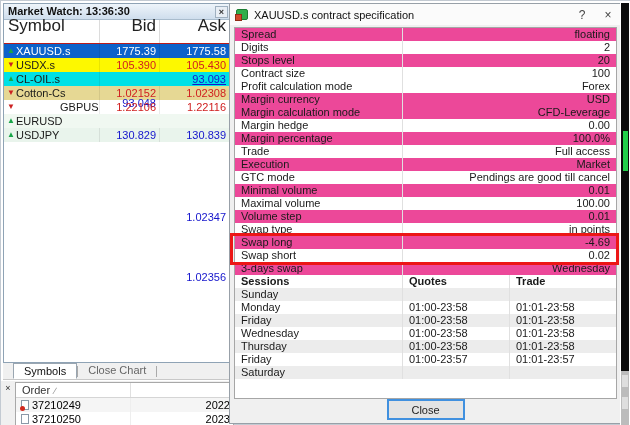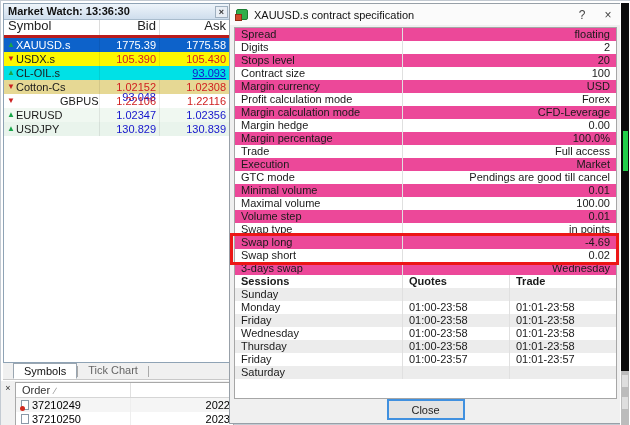"Symbol" .mw-header { border-bottom: 3px solid #b91c1c -> 1px solid #b91c1c; font-size: 13px -> 17px; height: 18px -> 24px }
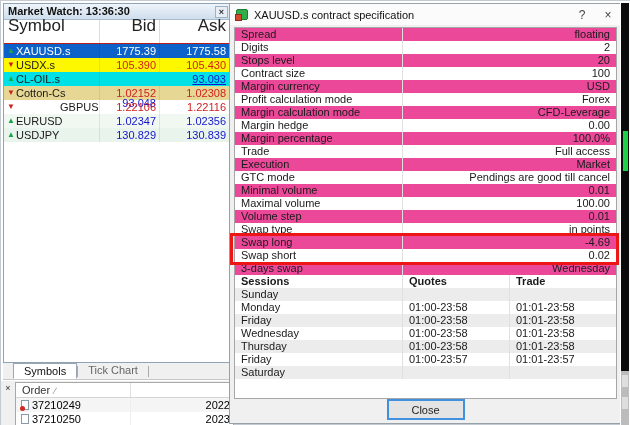"Margin currency" div.spec-row { order: before "Profit calculation mode" -> after "Profit calculation mode" }
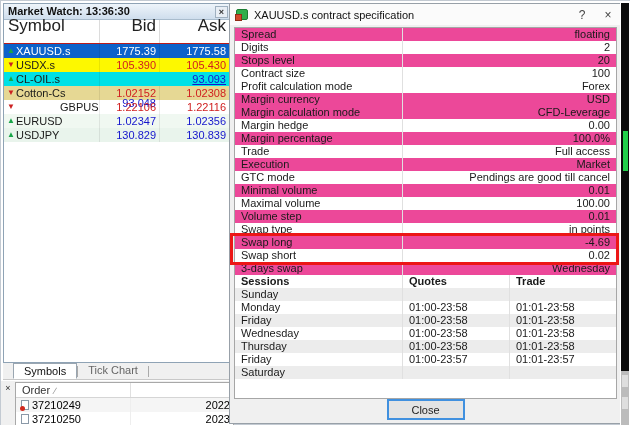"▲EURUSD" div.mw-row { flex-direction: none -> column }
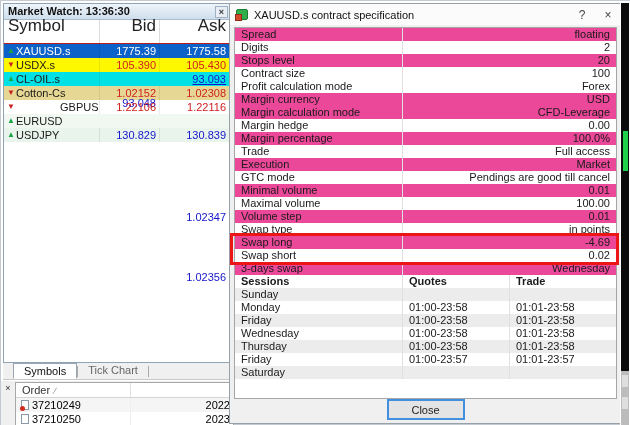"Tick Chart" div.tab { text: Tick -> Close }
